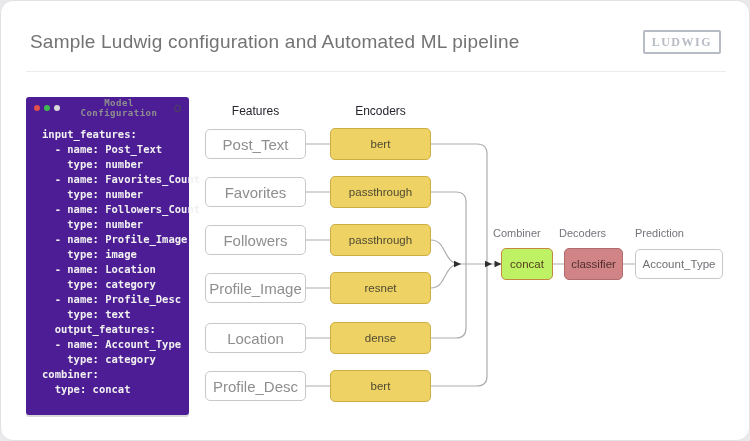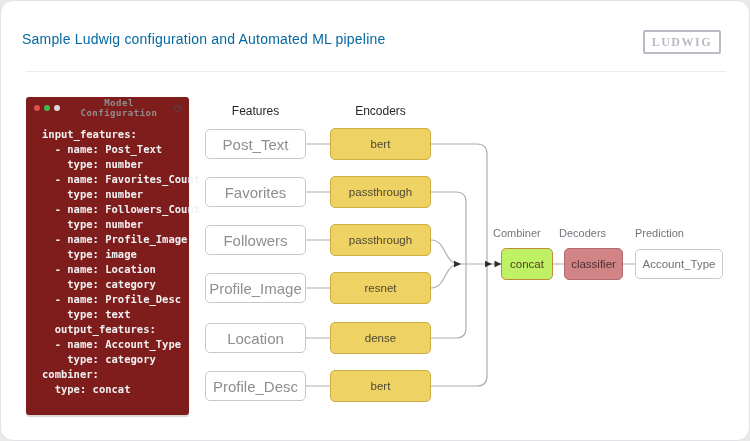"Sample Ludwig configuration and" .page-title { color: #0369a1 -> #737373; font-size: 14px -> 19px; left: 21px -> 29px }
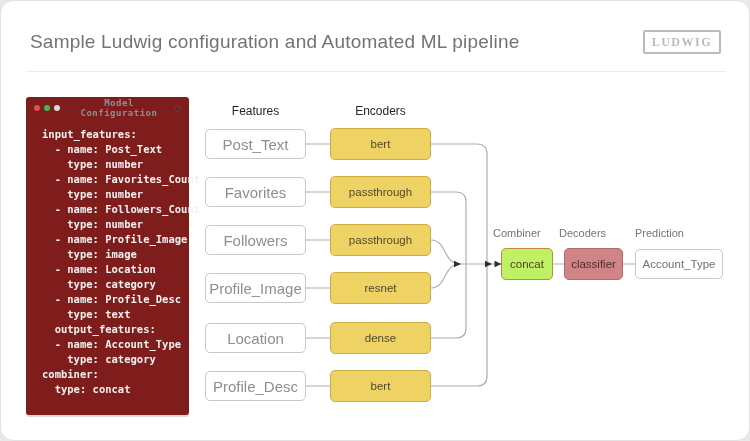"Model Configuration" .terminal { background: #7f1d1d -> #4c1d95 }
